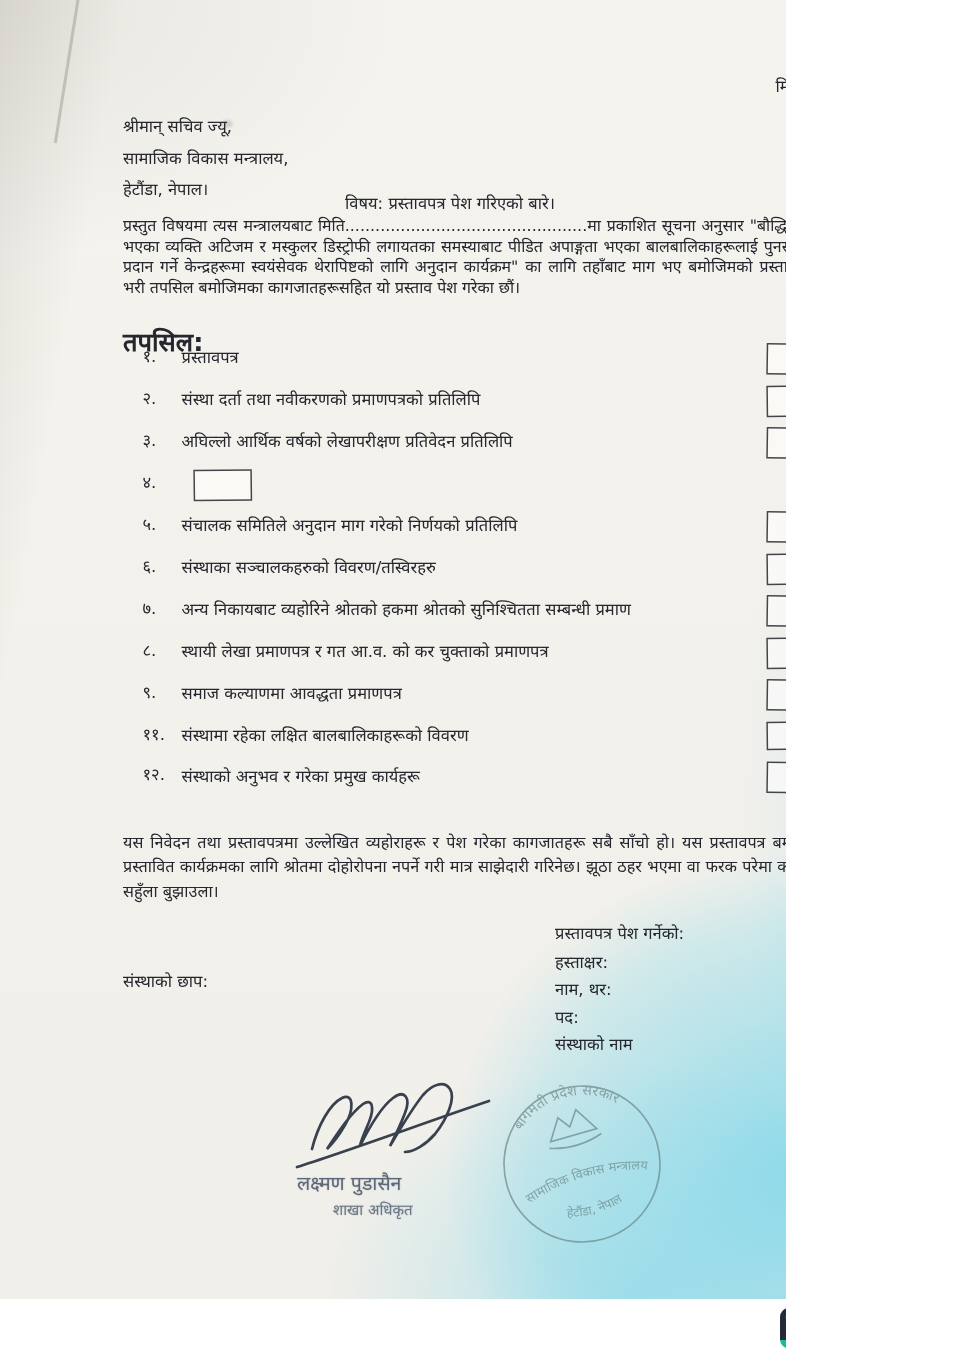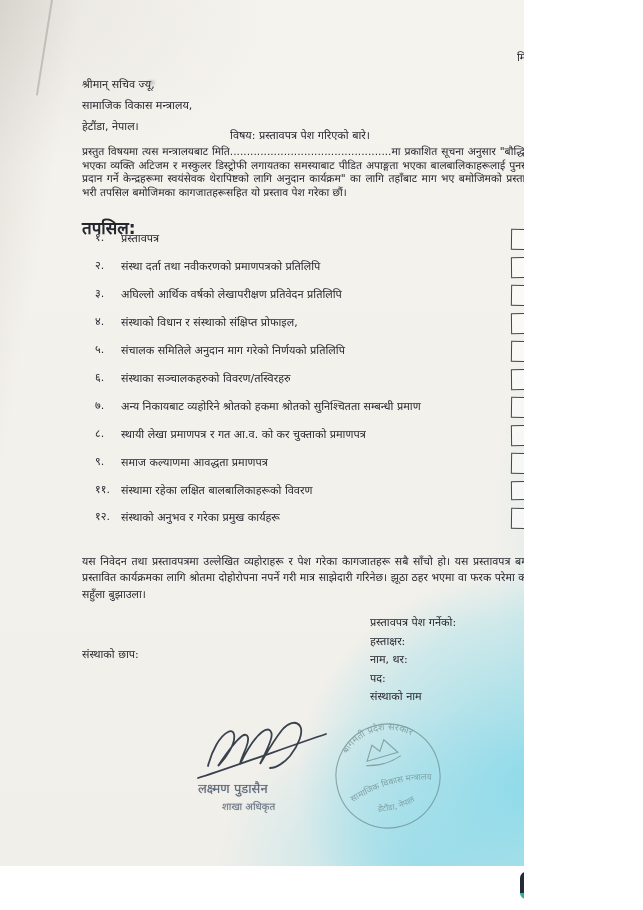"संस्थाको विधान र संस्थाको संक्षिप्त" span.txt { html: <span>संस्थाको विधान र संस्थाको संक्षिप्त प्रोफाइल,</span> -> none }
